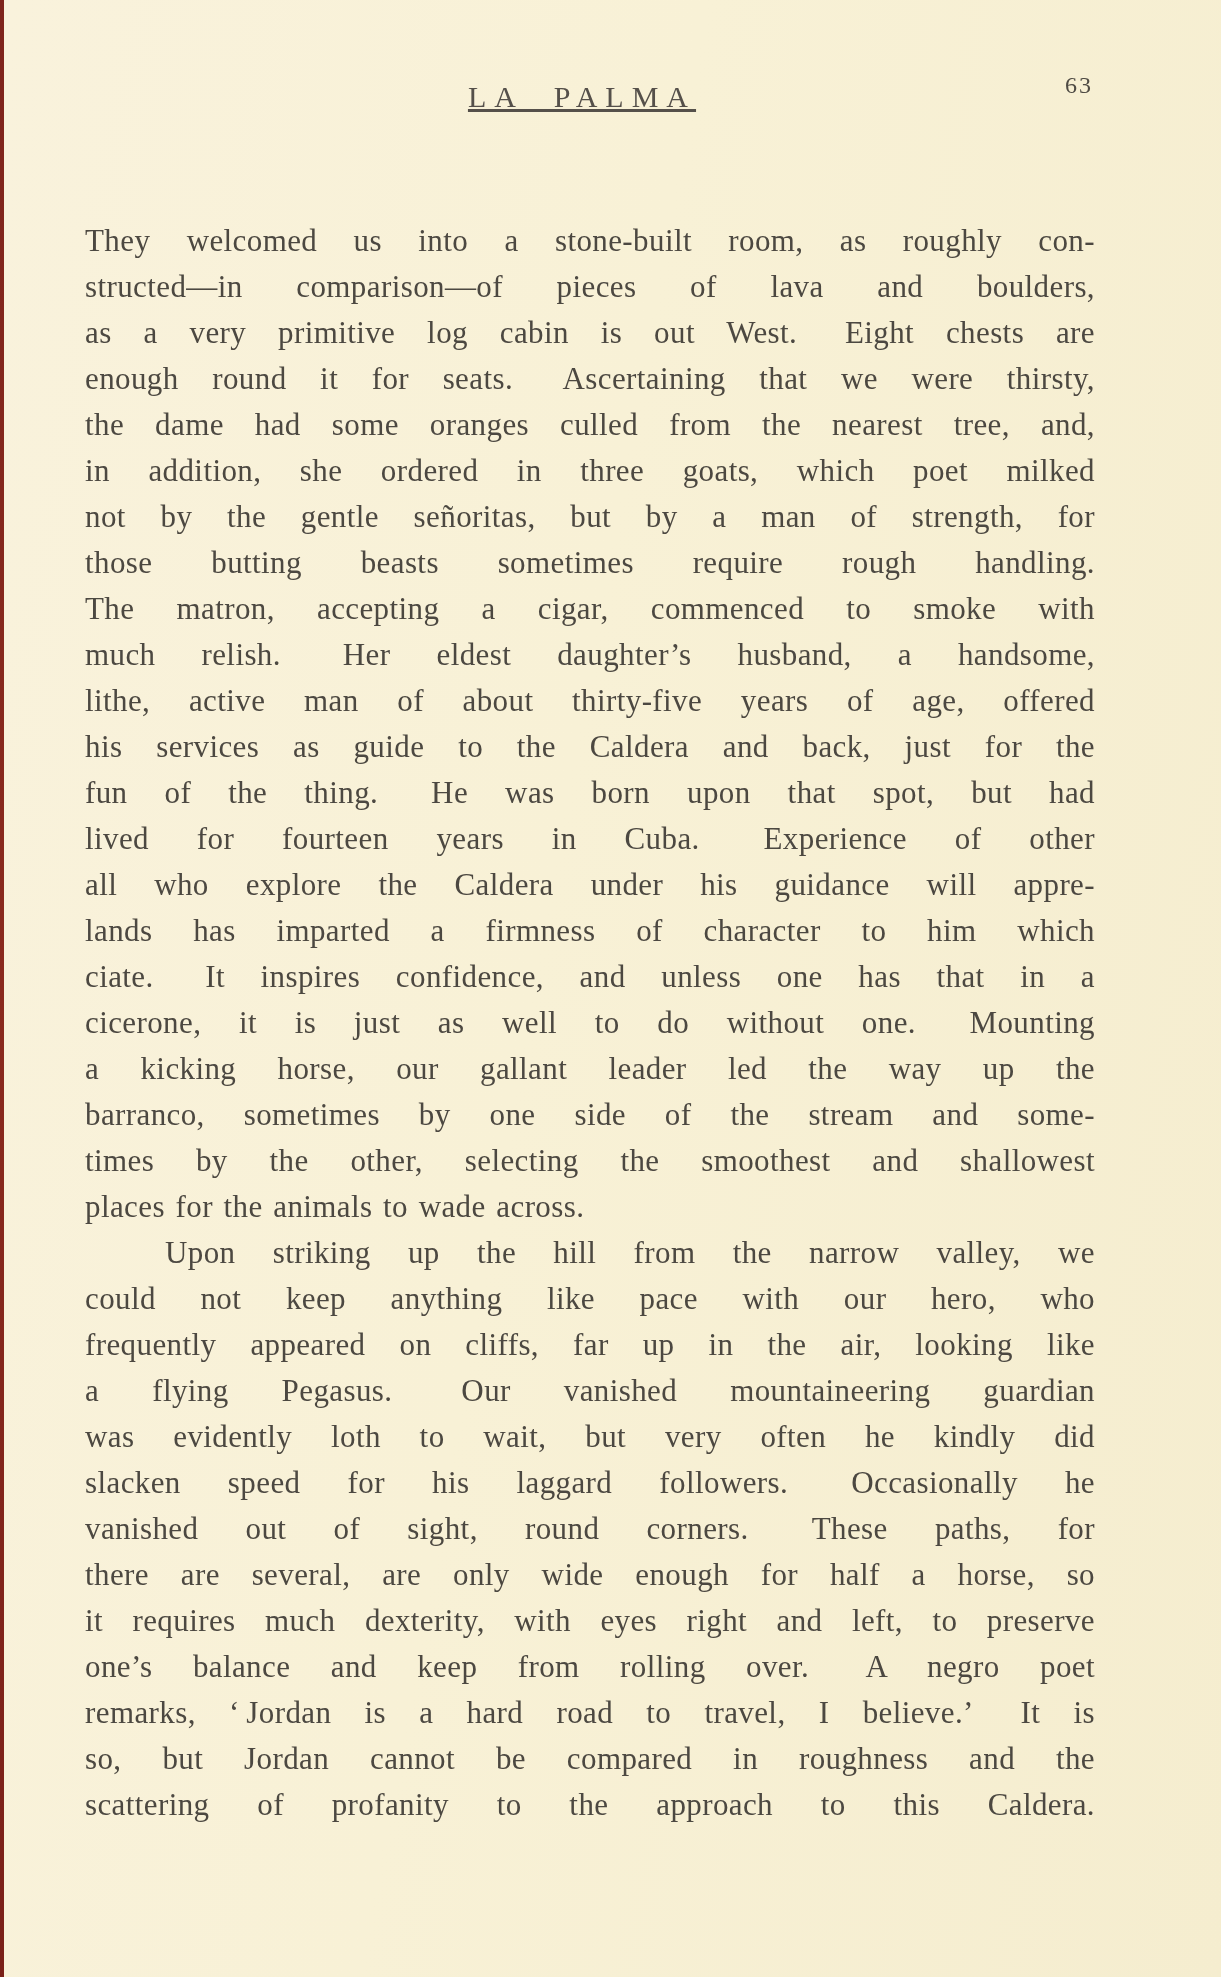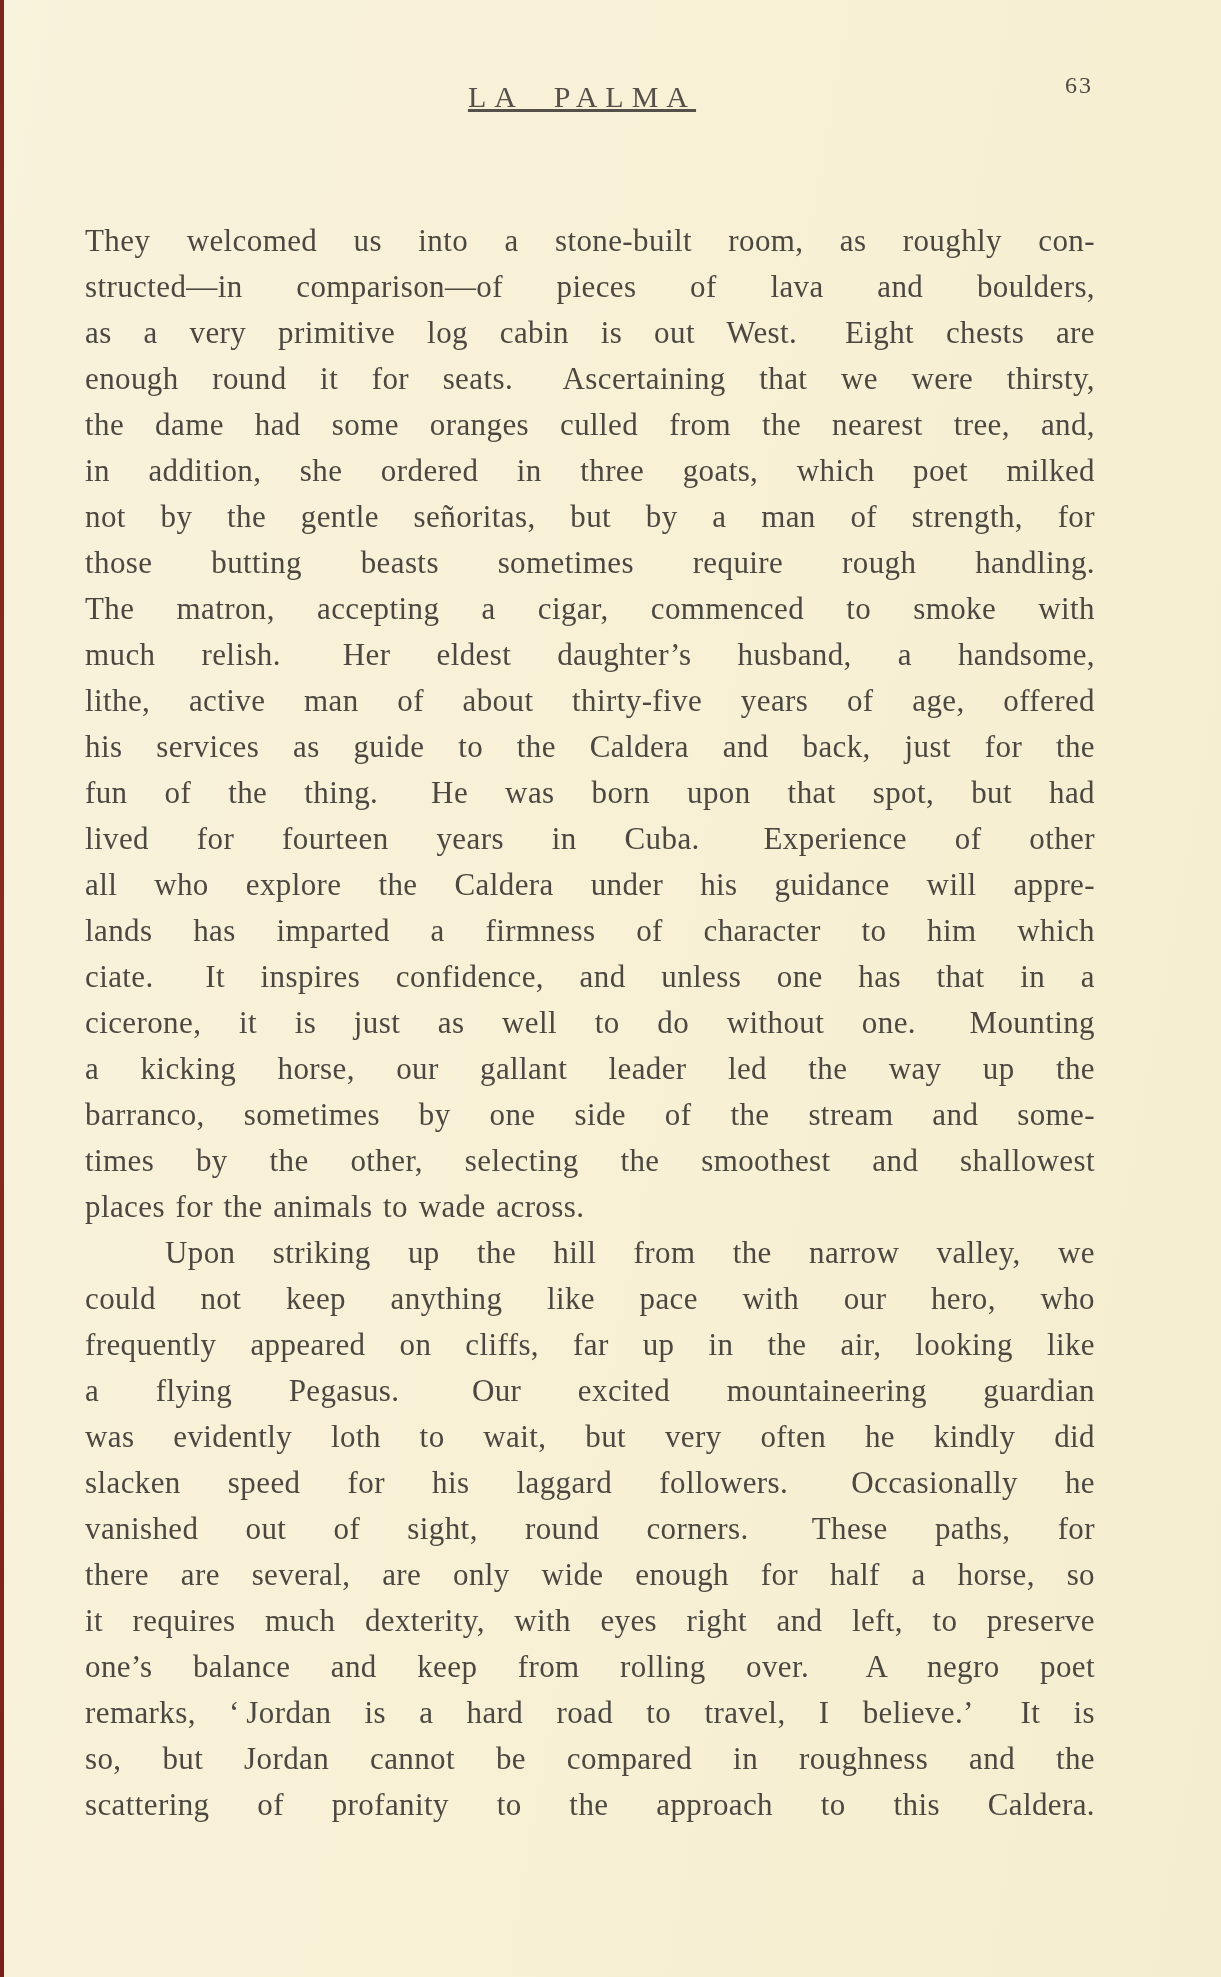"a flying Pegasus. Our excited" div.line { text: excited -> vanished }
